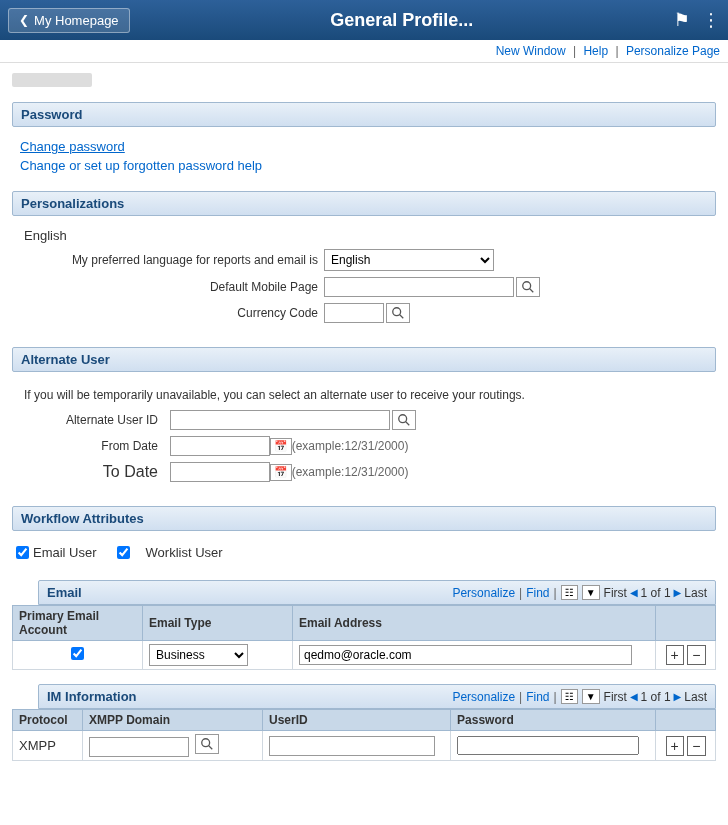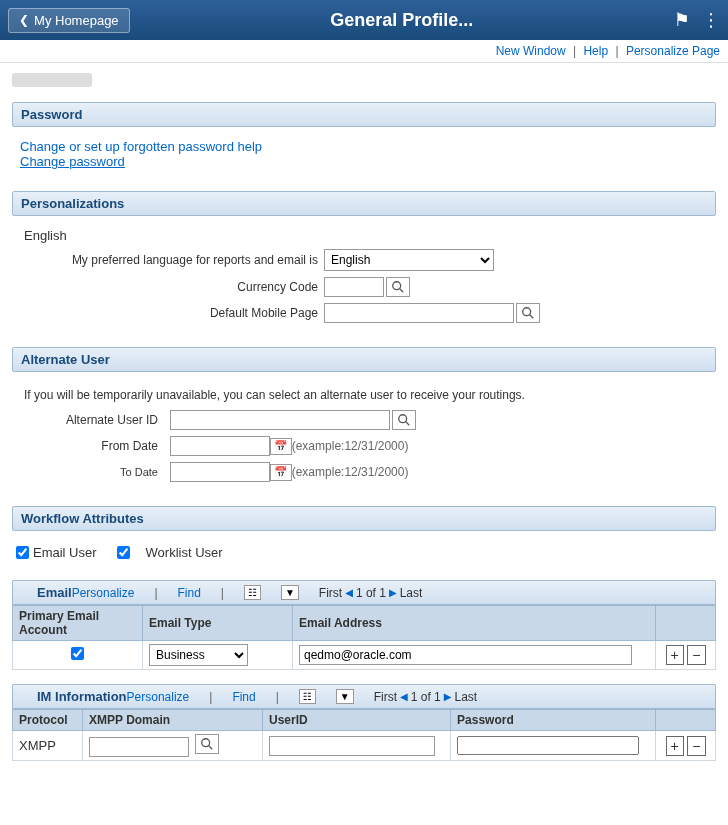"Change or set up forgotten" a.link { order: before "Change password" -> after "Change password" }
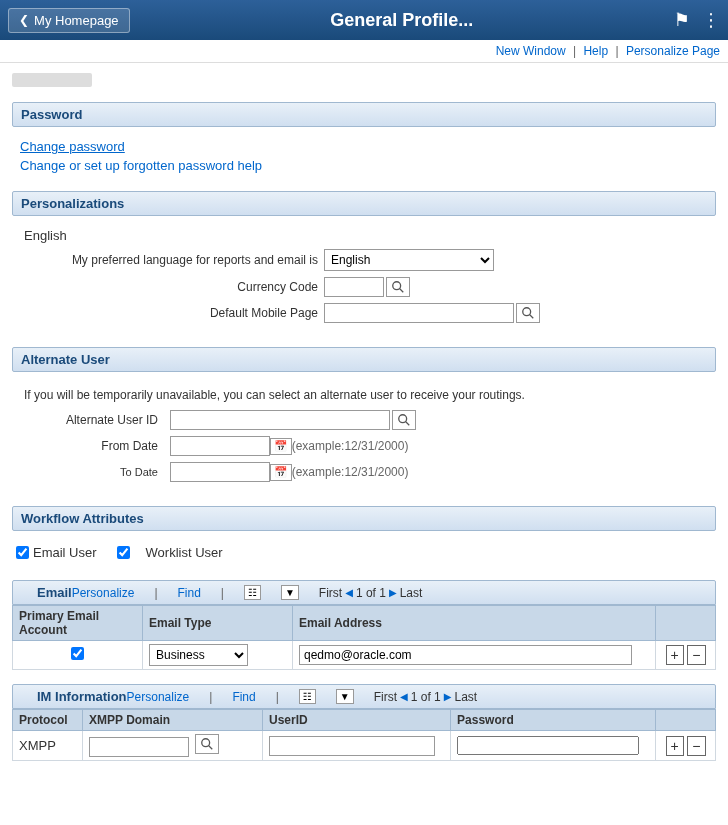"Currency Code" div.form-row { order: before "Default Mobile Page" -> after "Default Mobile Page" }
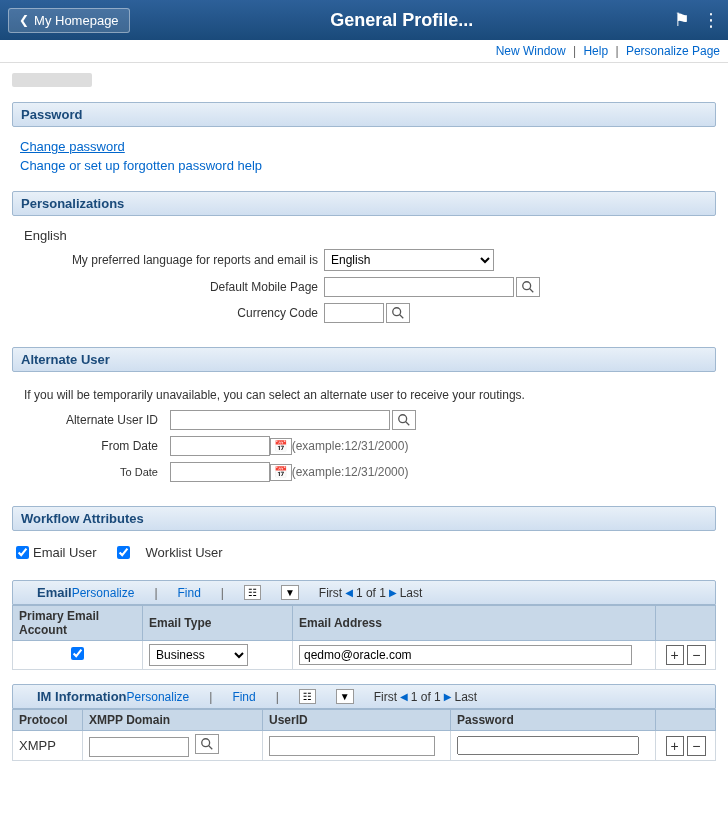"To Date" span.form-label { font-size: 11px -> 16px }
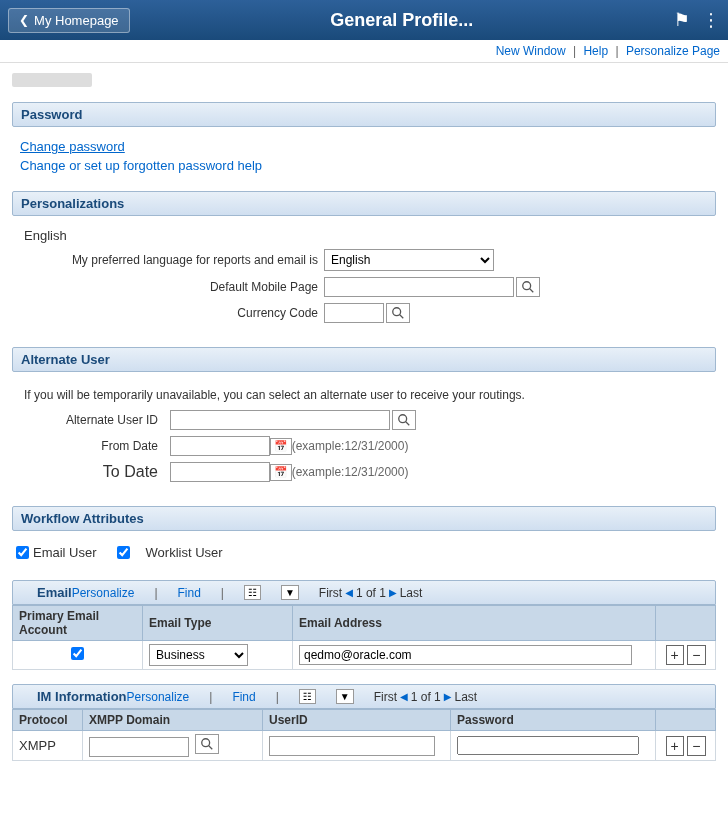"Email" .grid-header { justify-content: flex-start -> space-between; margin-left: none -> 26px; padding: 4px 24px -> 4px 8px }
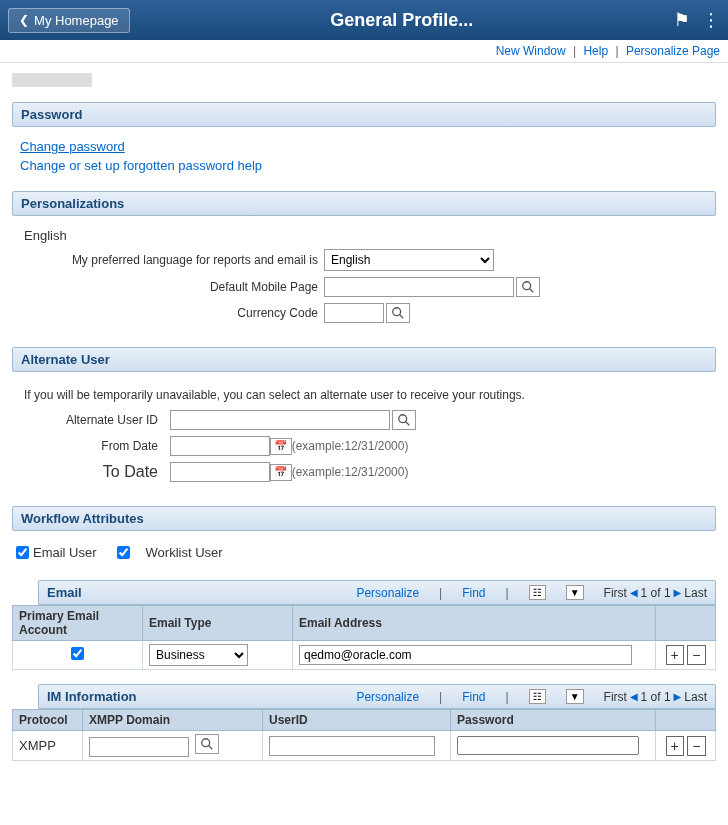"Personalize" .grid-controls { gap: 20px -> 4px }
